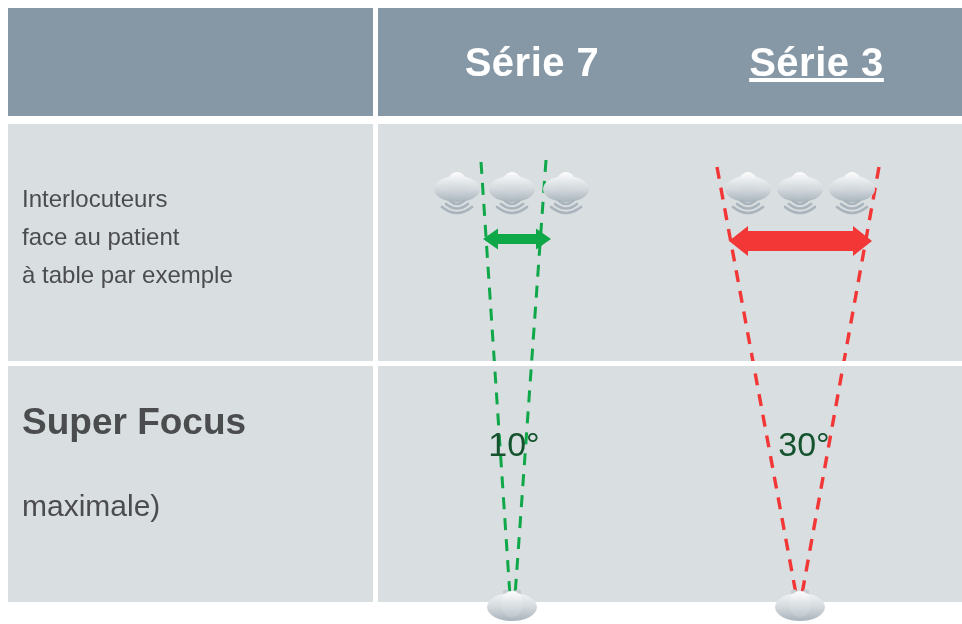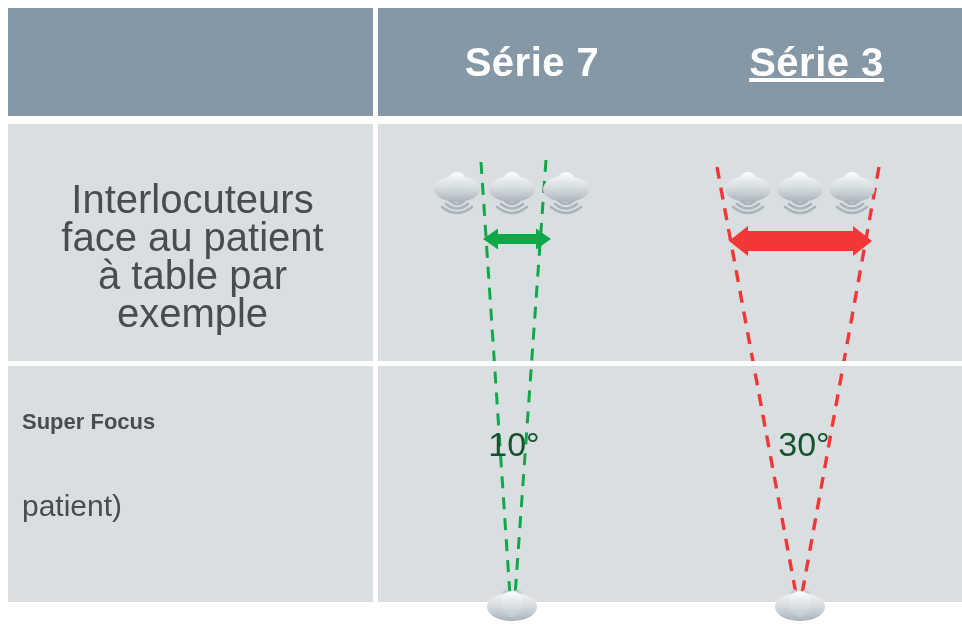"Interlocuteurs" .label-r1 { font-size: 40px -> 24px; text-align: center -> none }
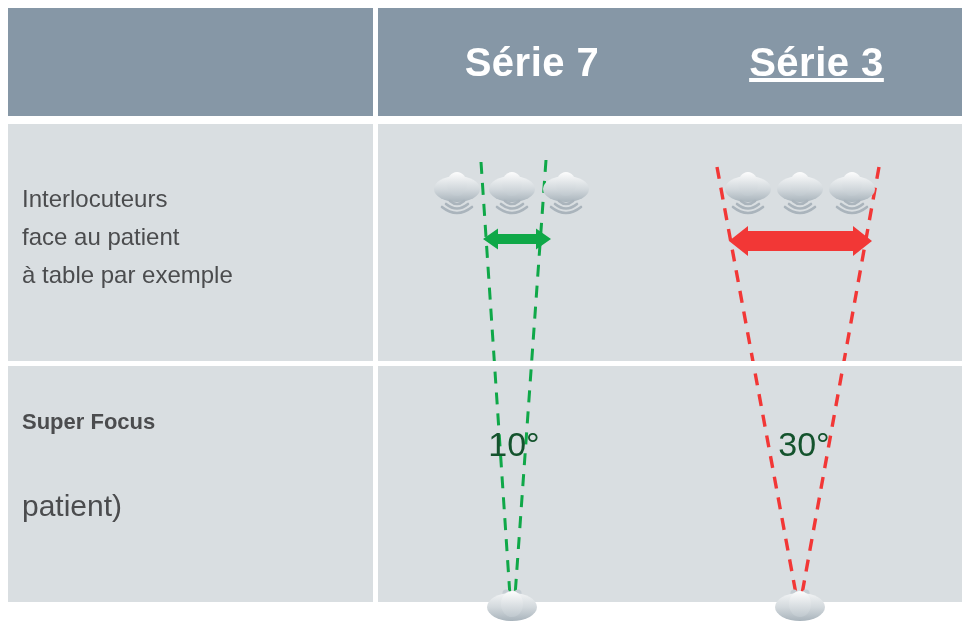"Super Focus" .sf-title { font-size: 22px -> 37px }
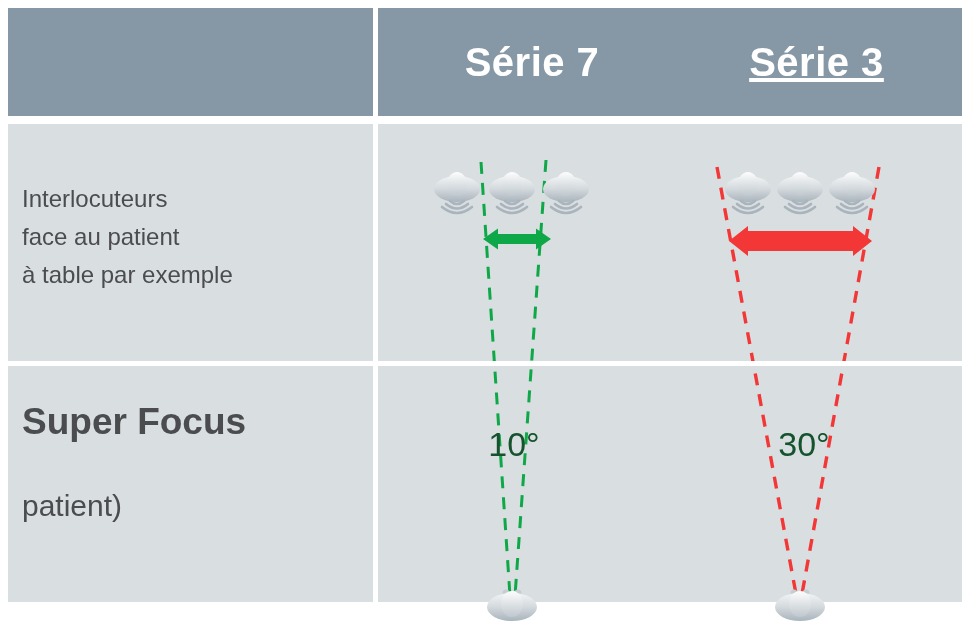"patient)" div { text: patient -> maximale }
